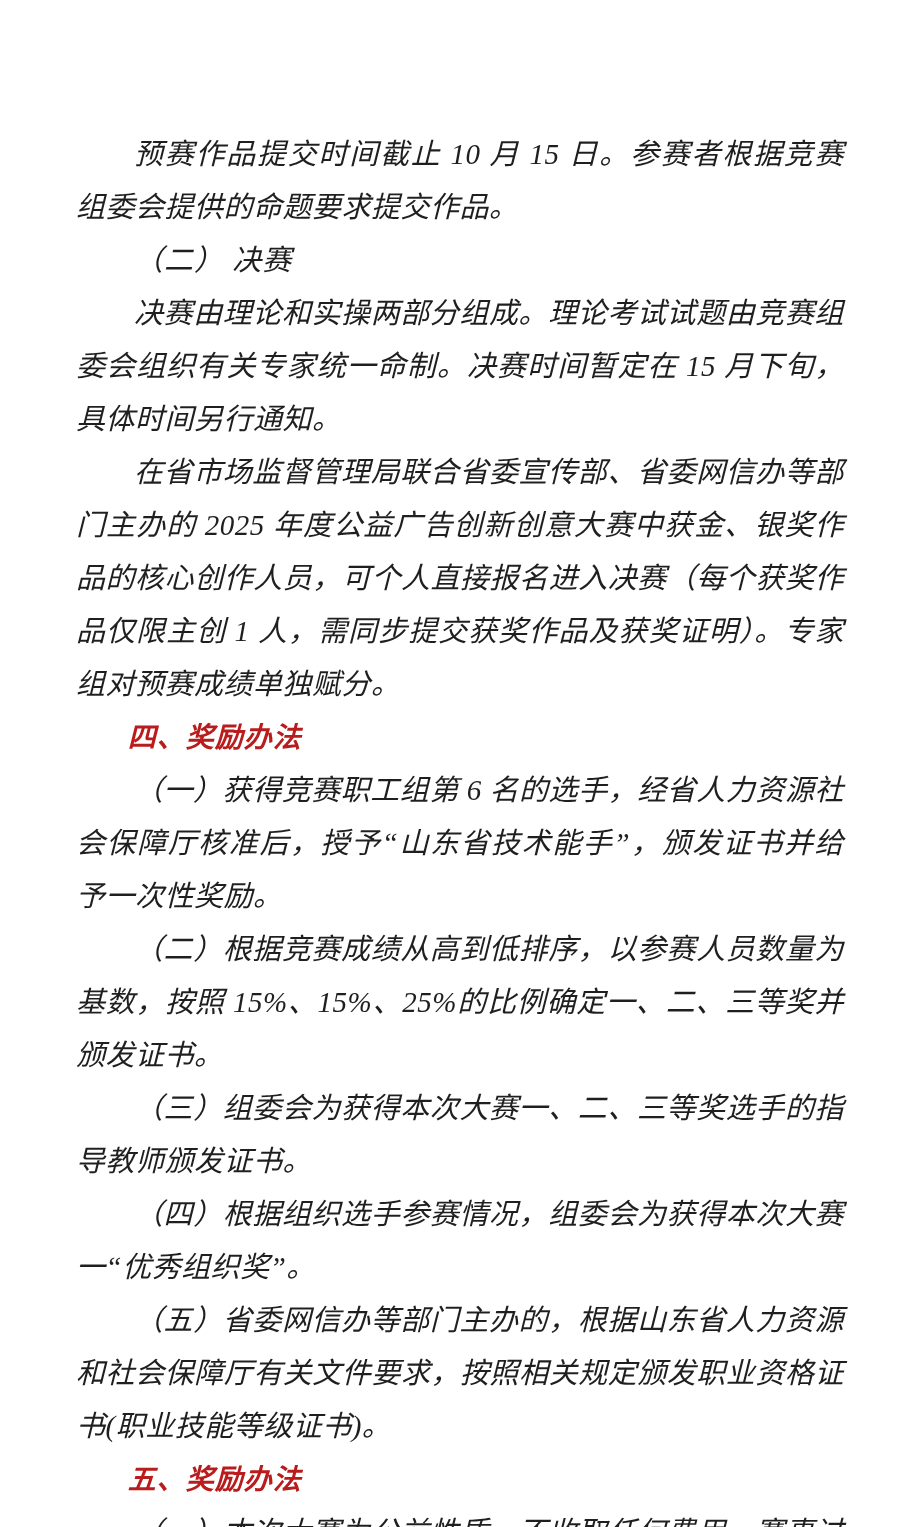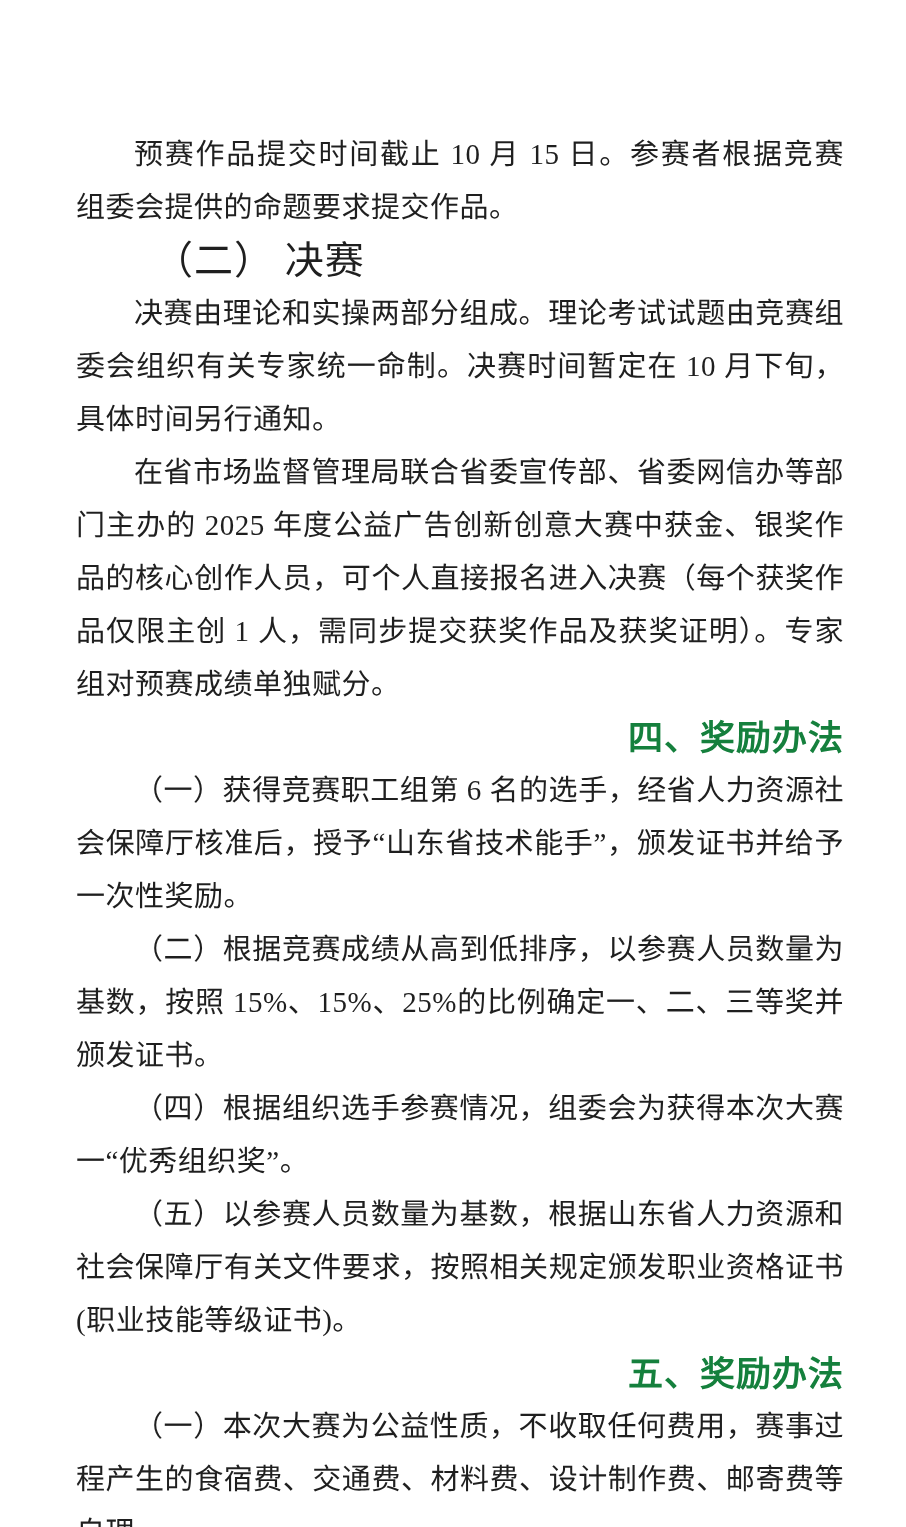"预赛作品提交时间截止 10 月 15" .page { font-style: none -> italic }
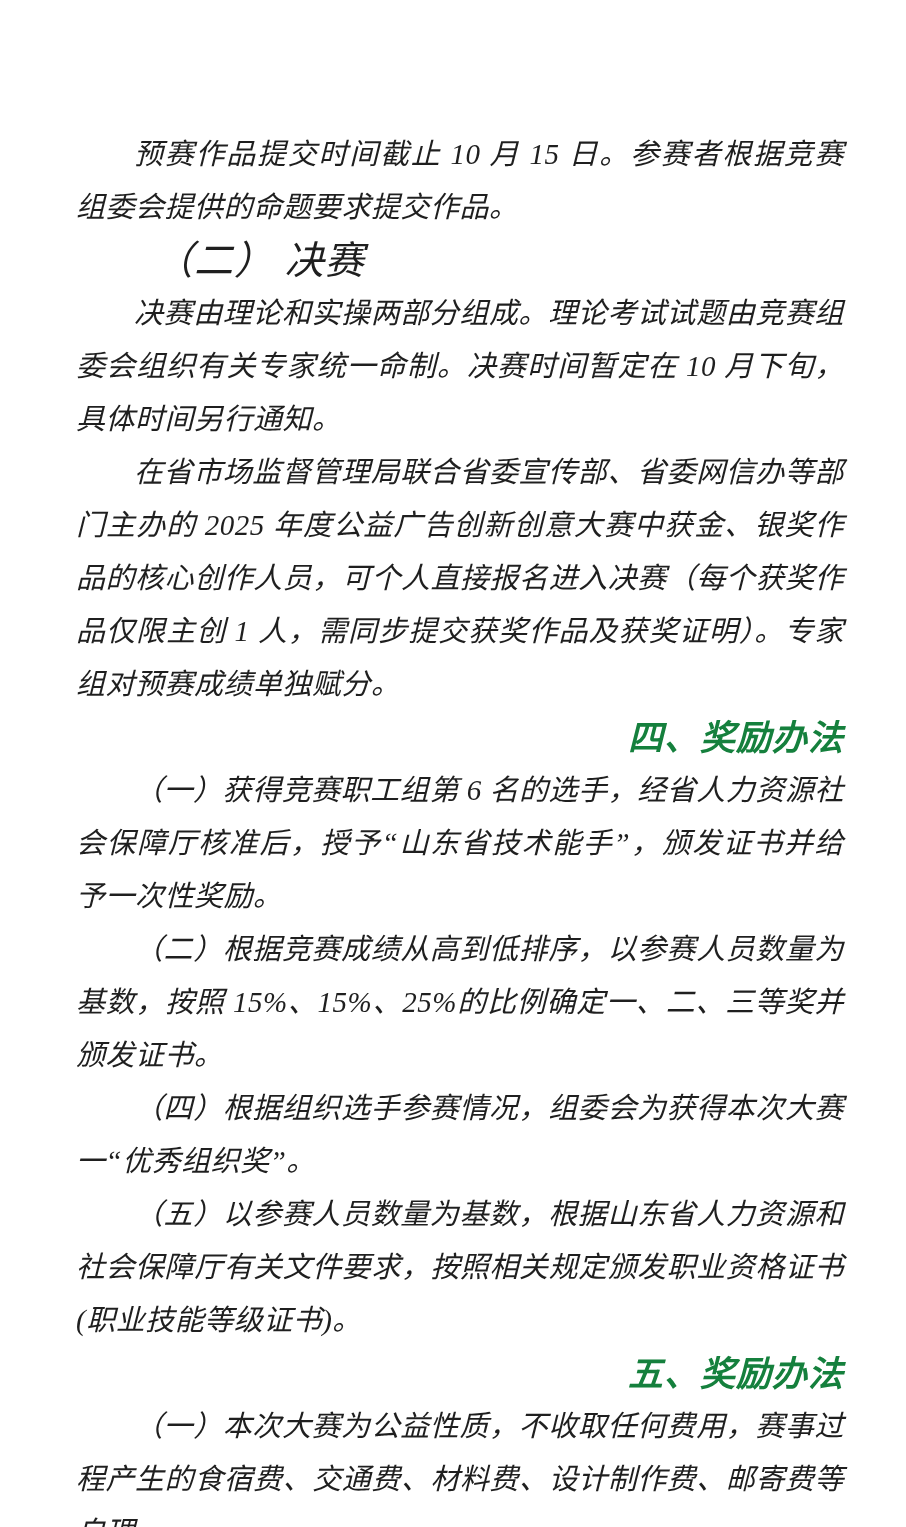"（二） 决赛" .heading-kai { font-size: 39px -> 29px }
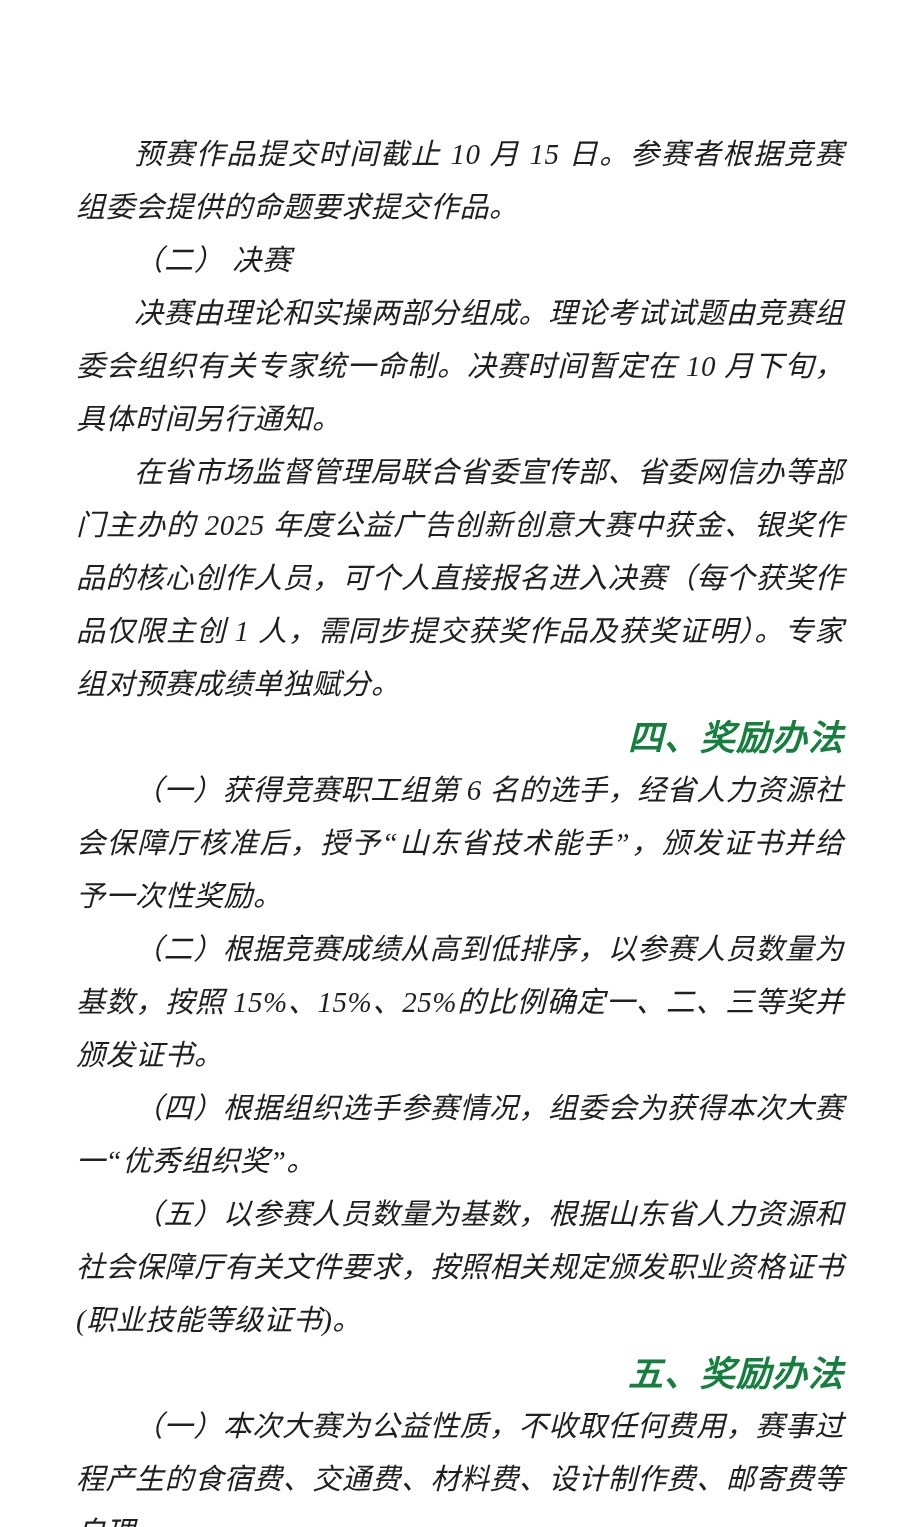"决赛由理论和实操两部分组成。理论考试试题由竞赛组委会组织有关专家统一命制。决赛时" p.para { text: 10 -> 15 }
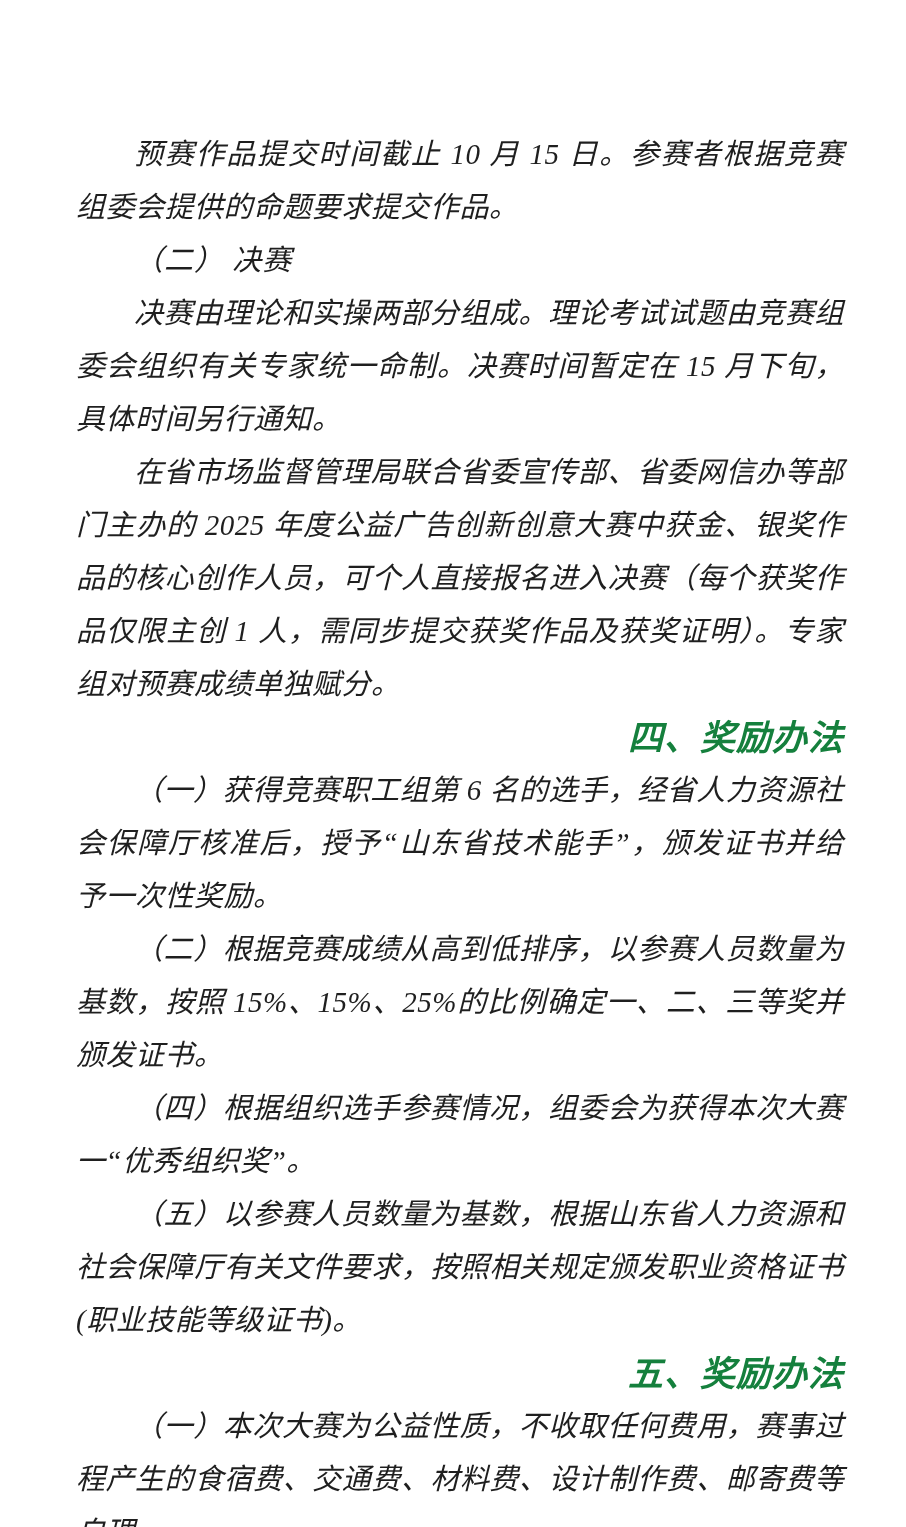"四、奖励办法" .heading-bold { color: #15803d -> #b91c1c; font-size: 35px -> 28px; text-align: right -> none }
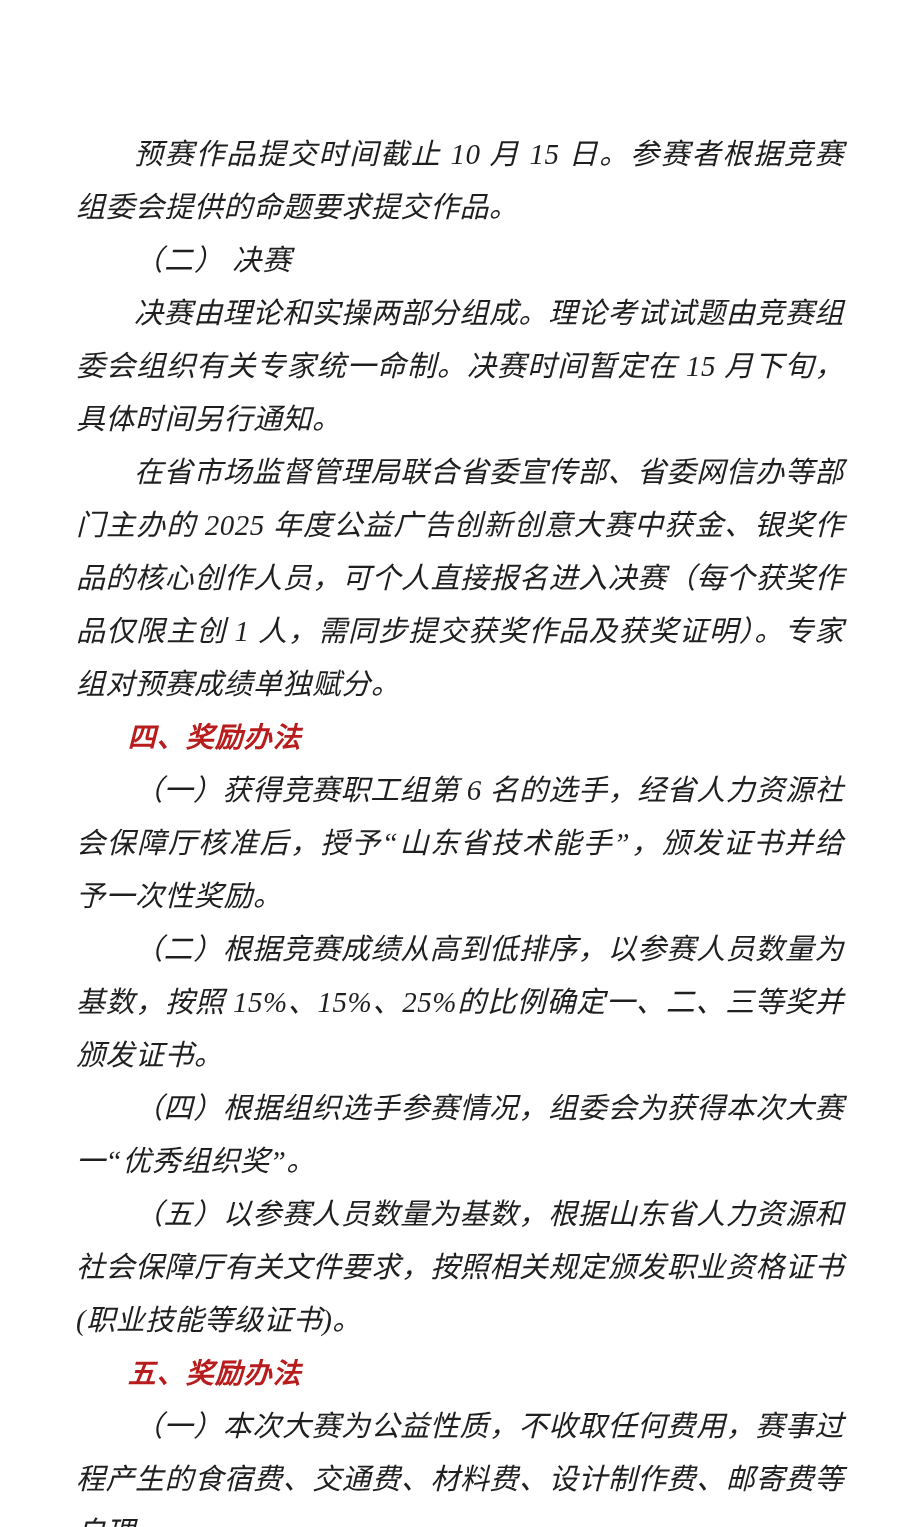"（三）组委会为获得本次大赛一、二、三等奖选手的指导教师颁发证书。" p.para { html: none -> <p>（三）组委会为获得本次大赛一、二、三等奖选手的指导教师颁发证书。</p> }
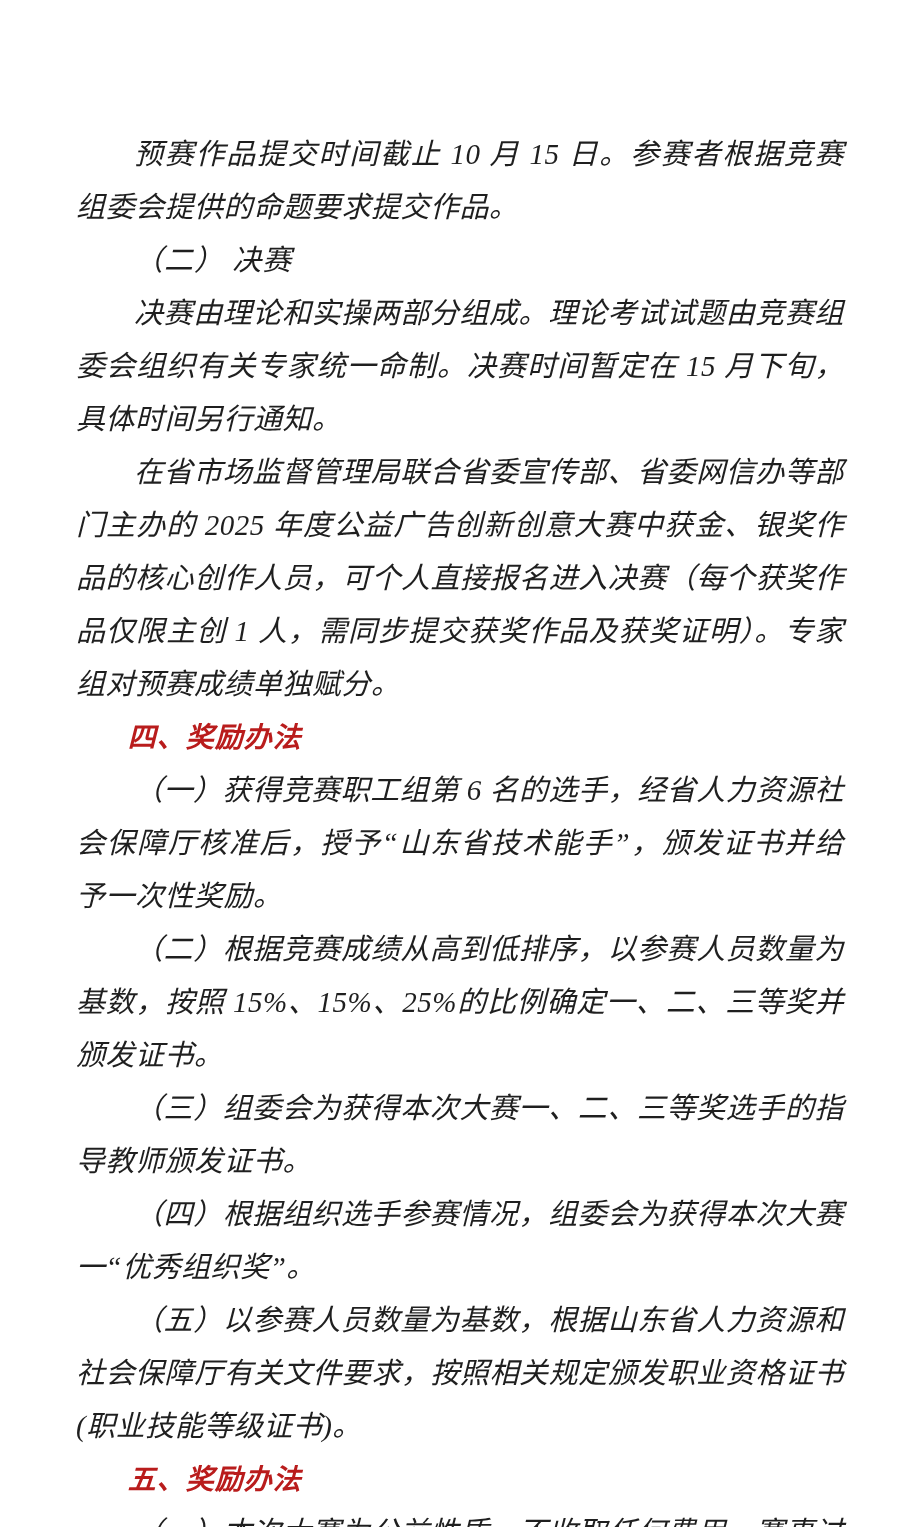"（五）以参赛人员数量为基数，根据山东省人力资源和社会保障厅有关文件要求，按照相关" p.para { text: 以参赛人员数量为基数 -> 省委网信办等部门主办的 }
